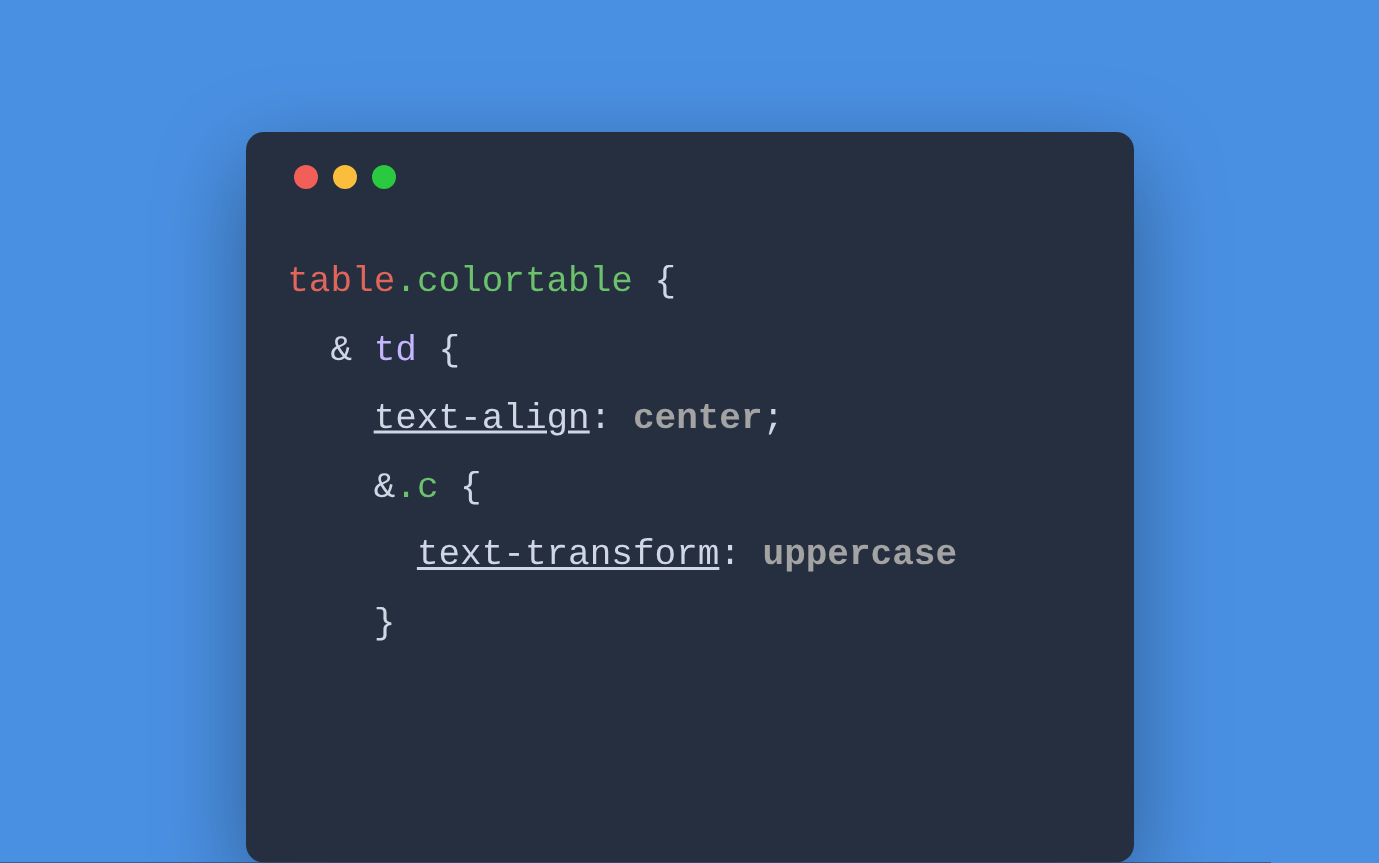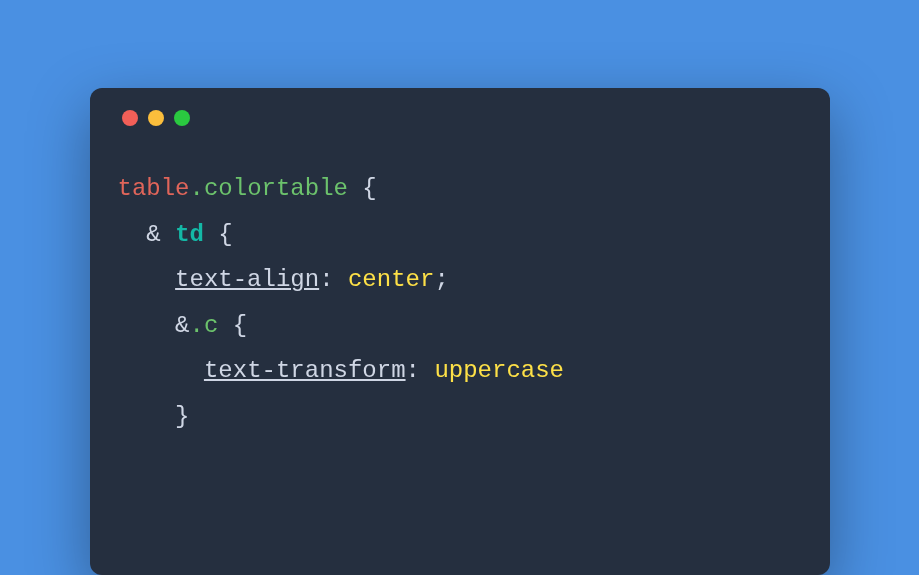"table.colortable {" .editor-window { width: 740px -> 592px }
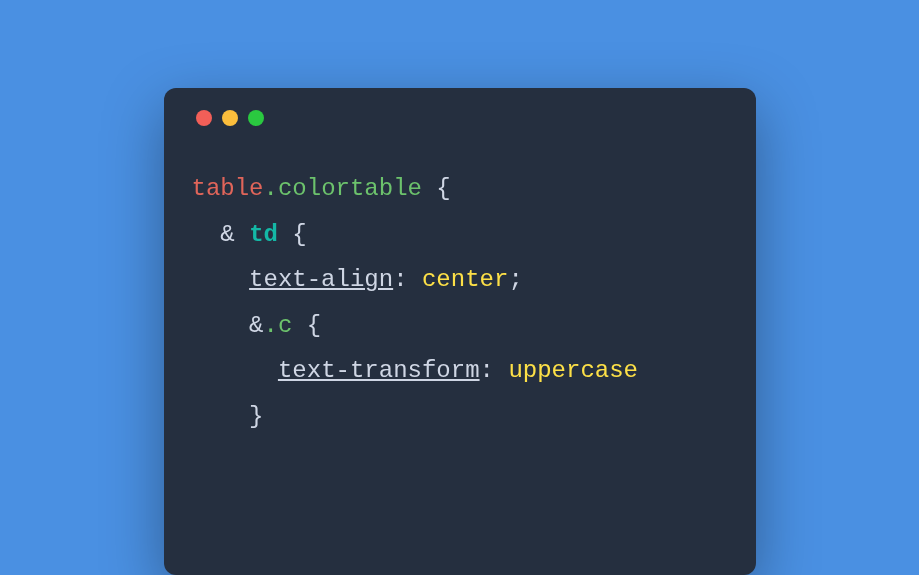"td" .tok-elem { color: #14b8a6 -> #c4b5fd; font-weight: bold -> none }
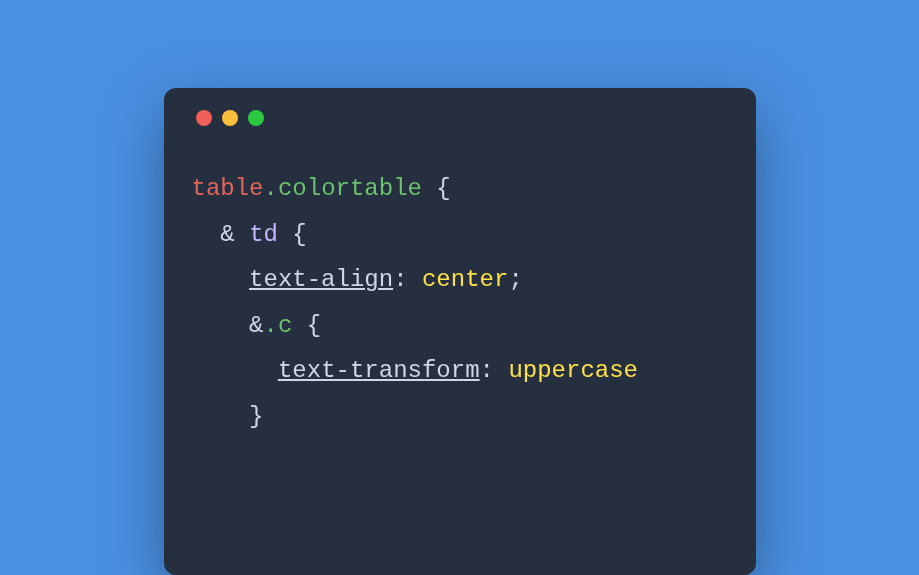"center" .tok-value { color: #fde047 -> #a3a3a3; font-weight: none -> bold }
